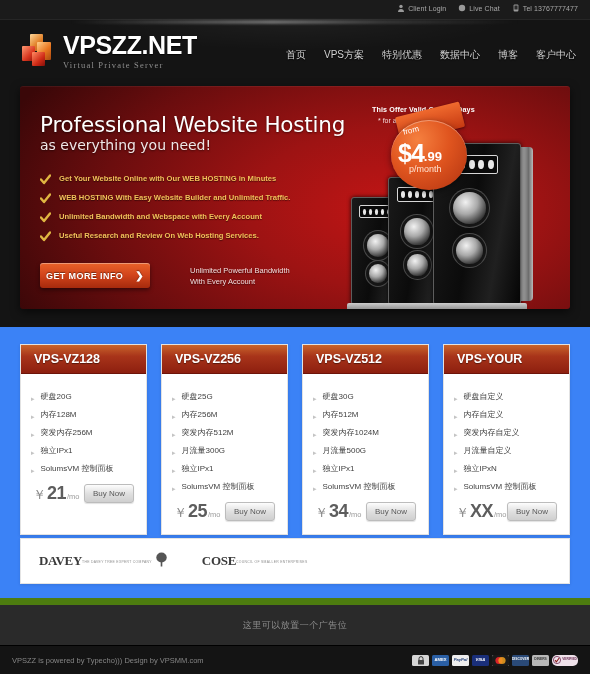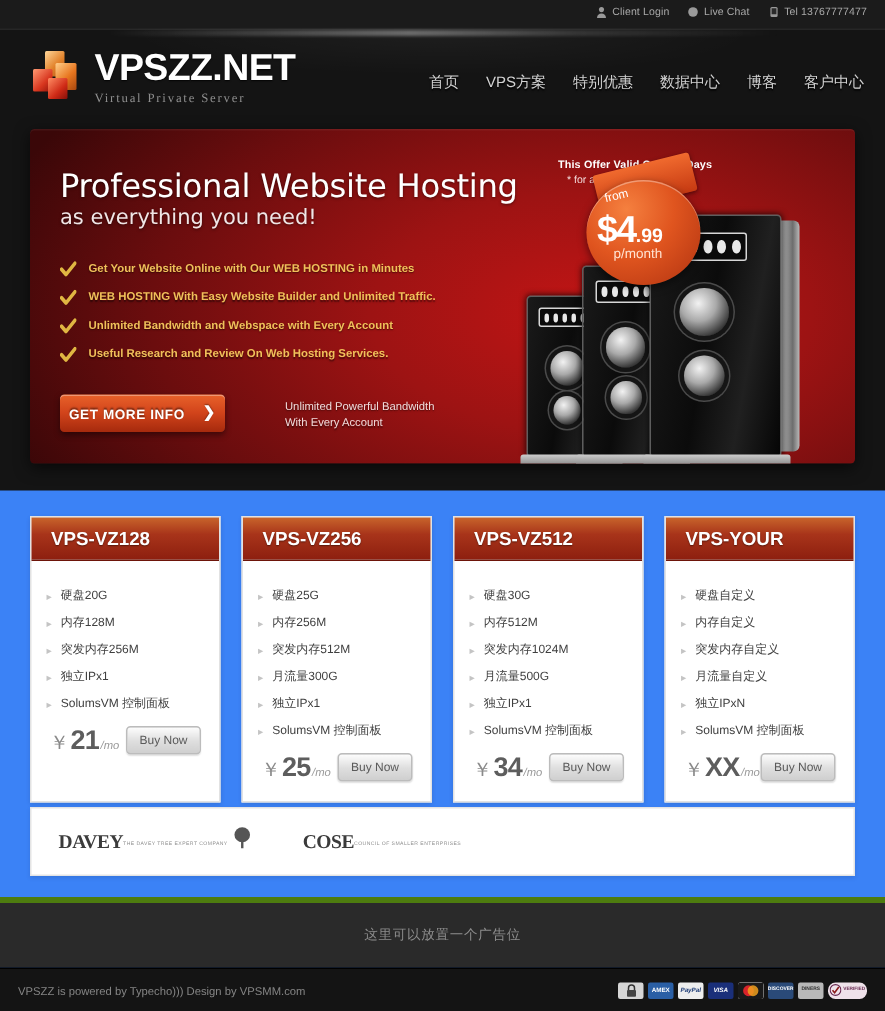"/mo" .price .per { font-style: italic -> none }
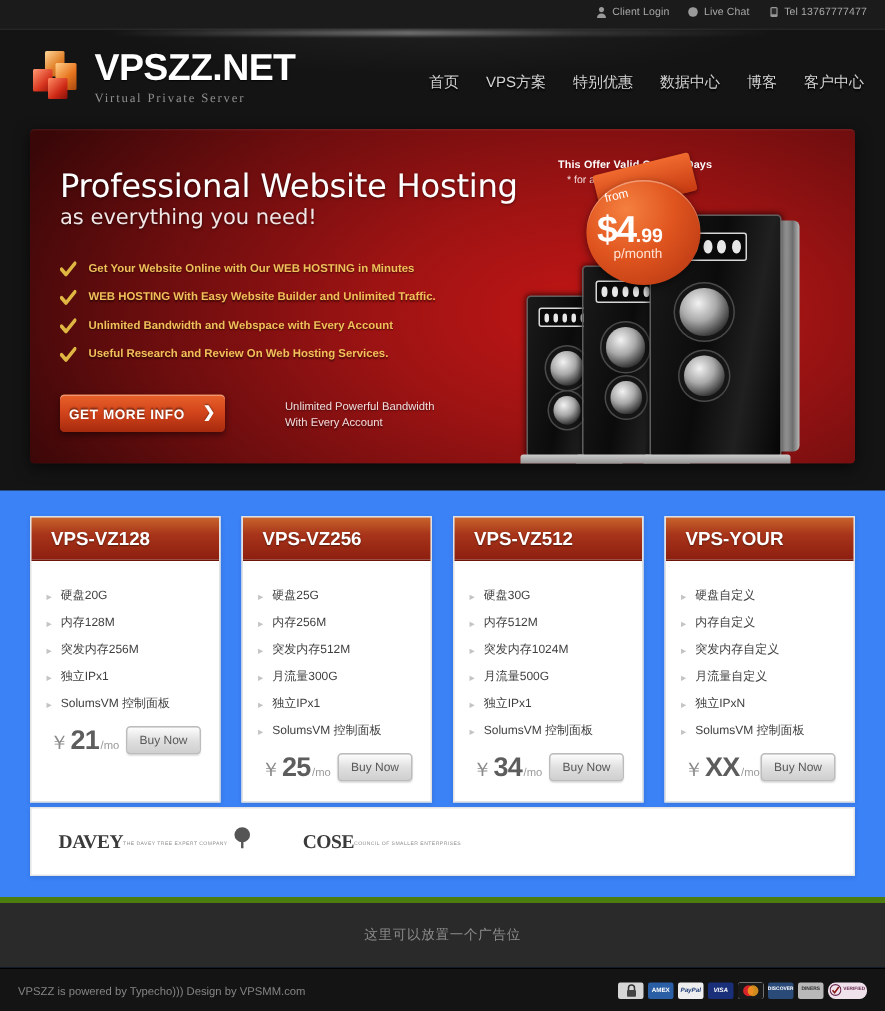"这里可以放置一个广告位" .ad-strip { border-top: 4px solid #4d7c0f -> 7px solid #4d7c0f }
